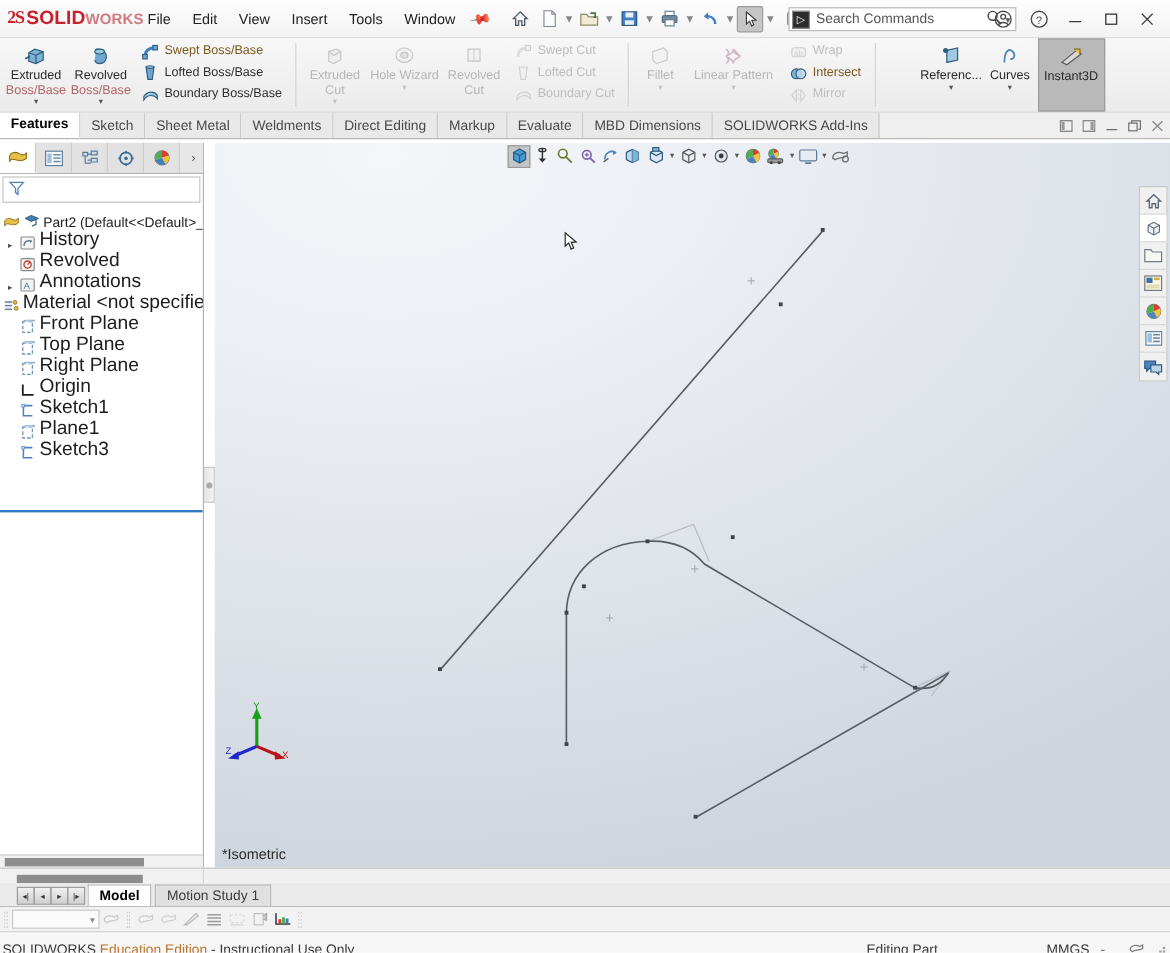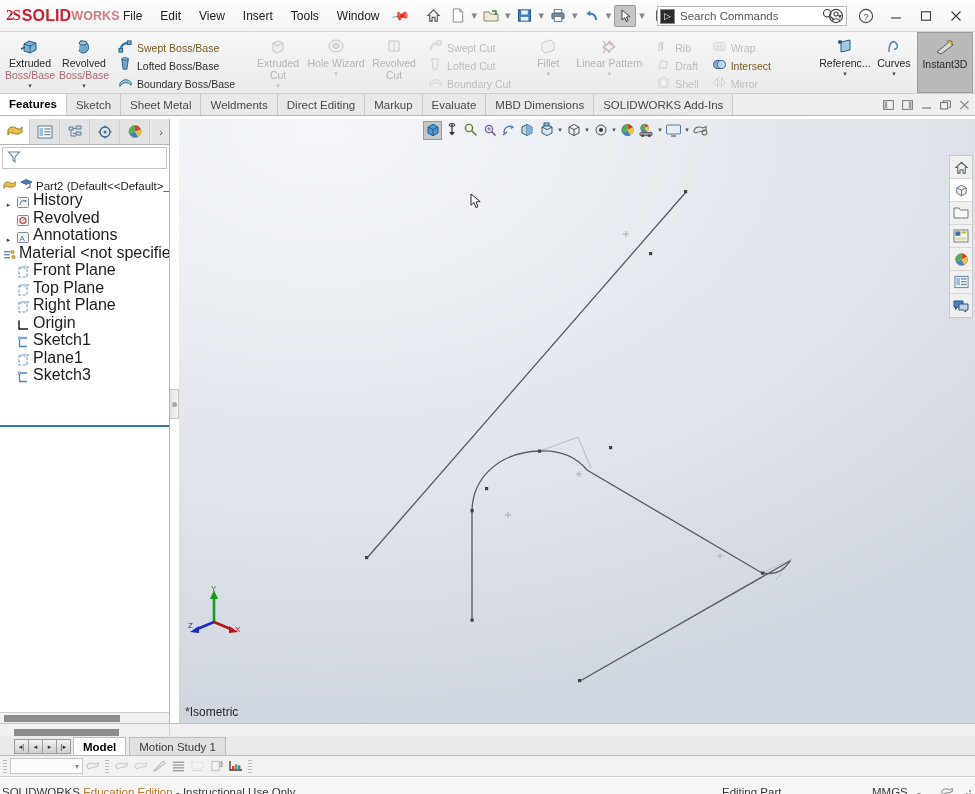"Swept Boss/Base" .smallbtn { align-items: flex-end -> flex-start }
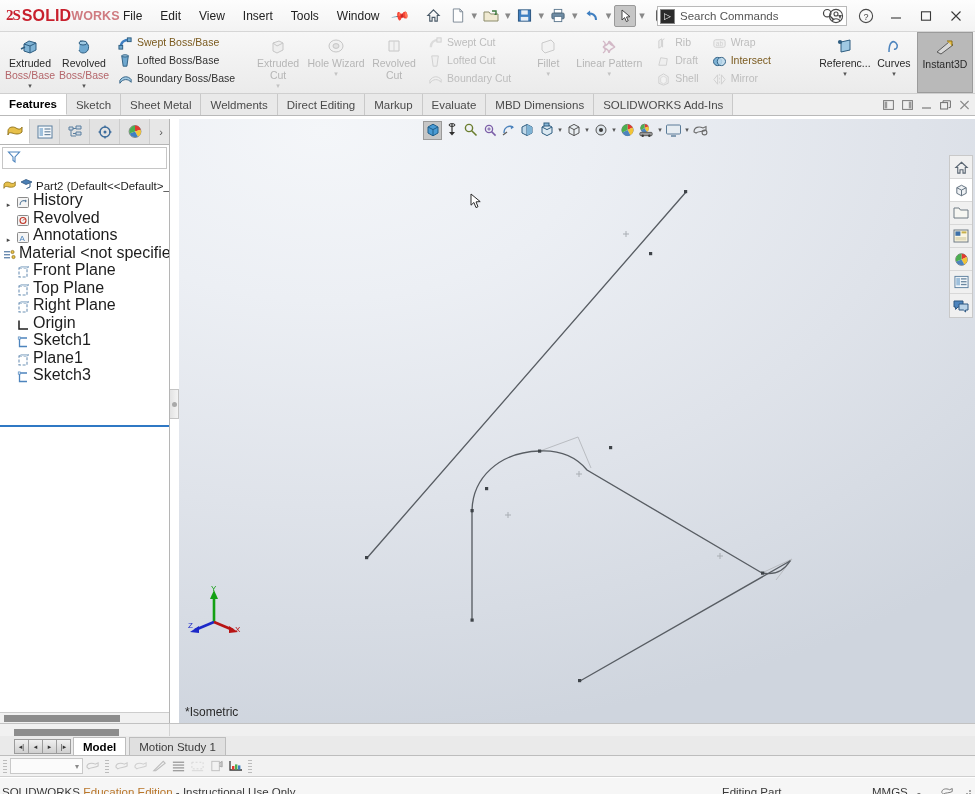"Rib" div.smallcol { html: <div> <div> <div> <svg> <path></path> <path></path> </svg> </div> <div>Rib</div> </div> <div> <div> <svg> <path></path> </svg> </div> <div>Draft</div> </div> <div> <div> <svg> <path></path> <path></path> </svg> </div> <div>Shell</div> </div> </div> -> none }
